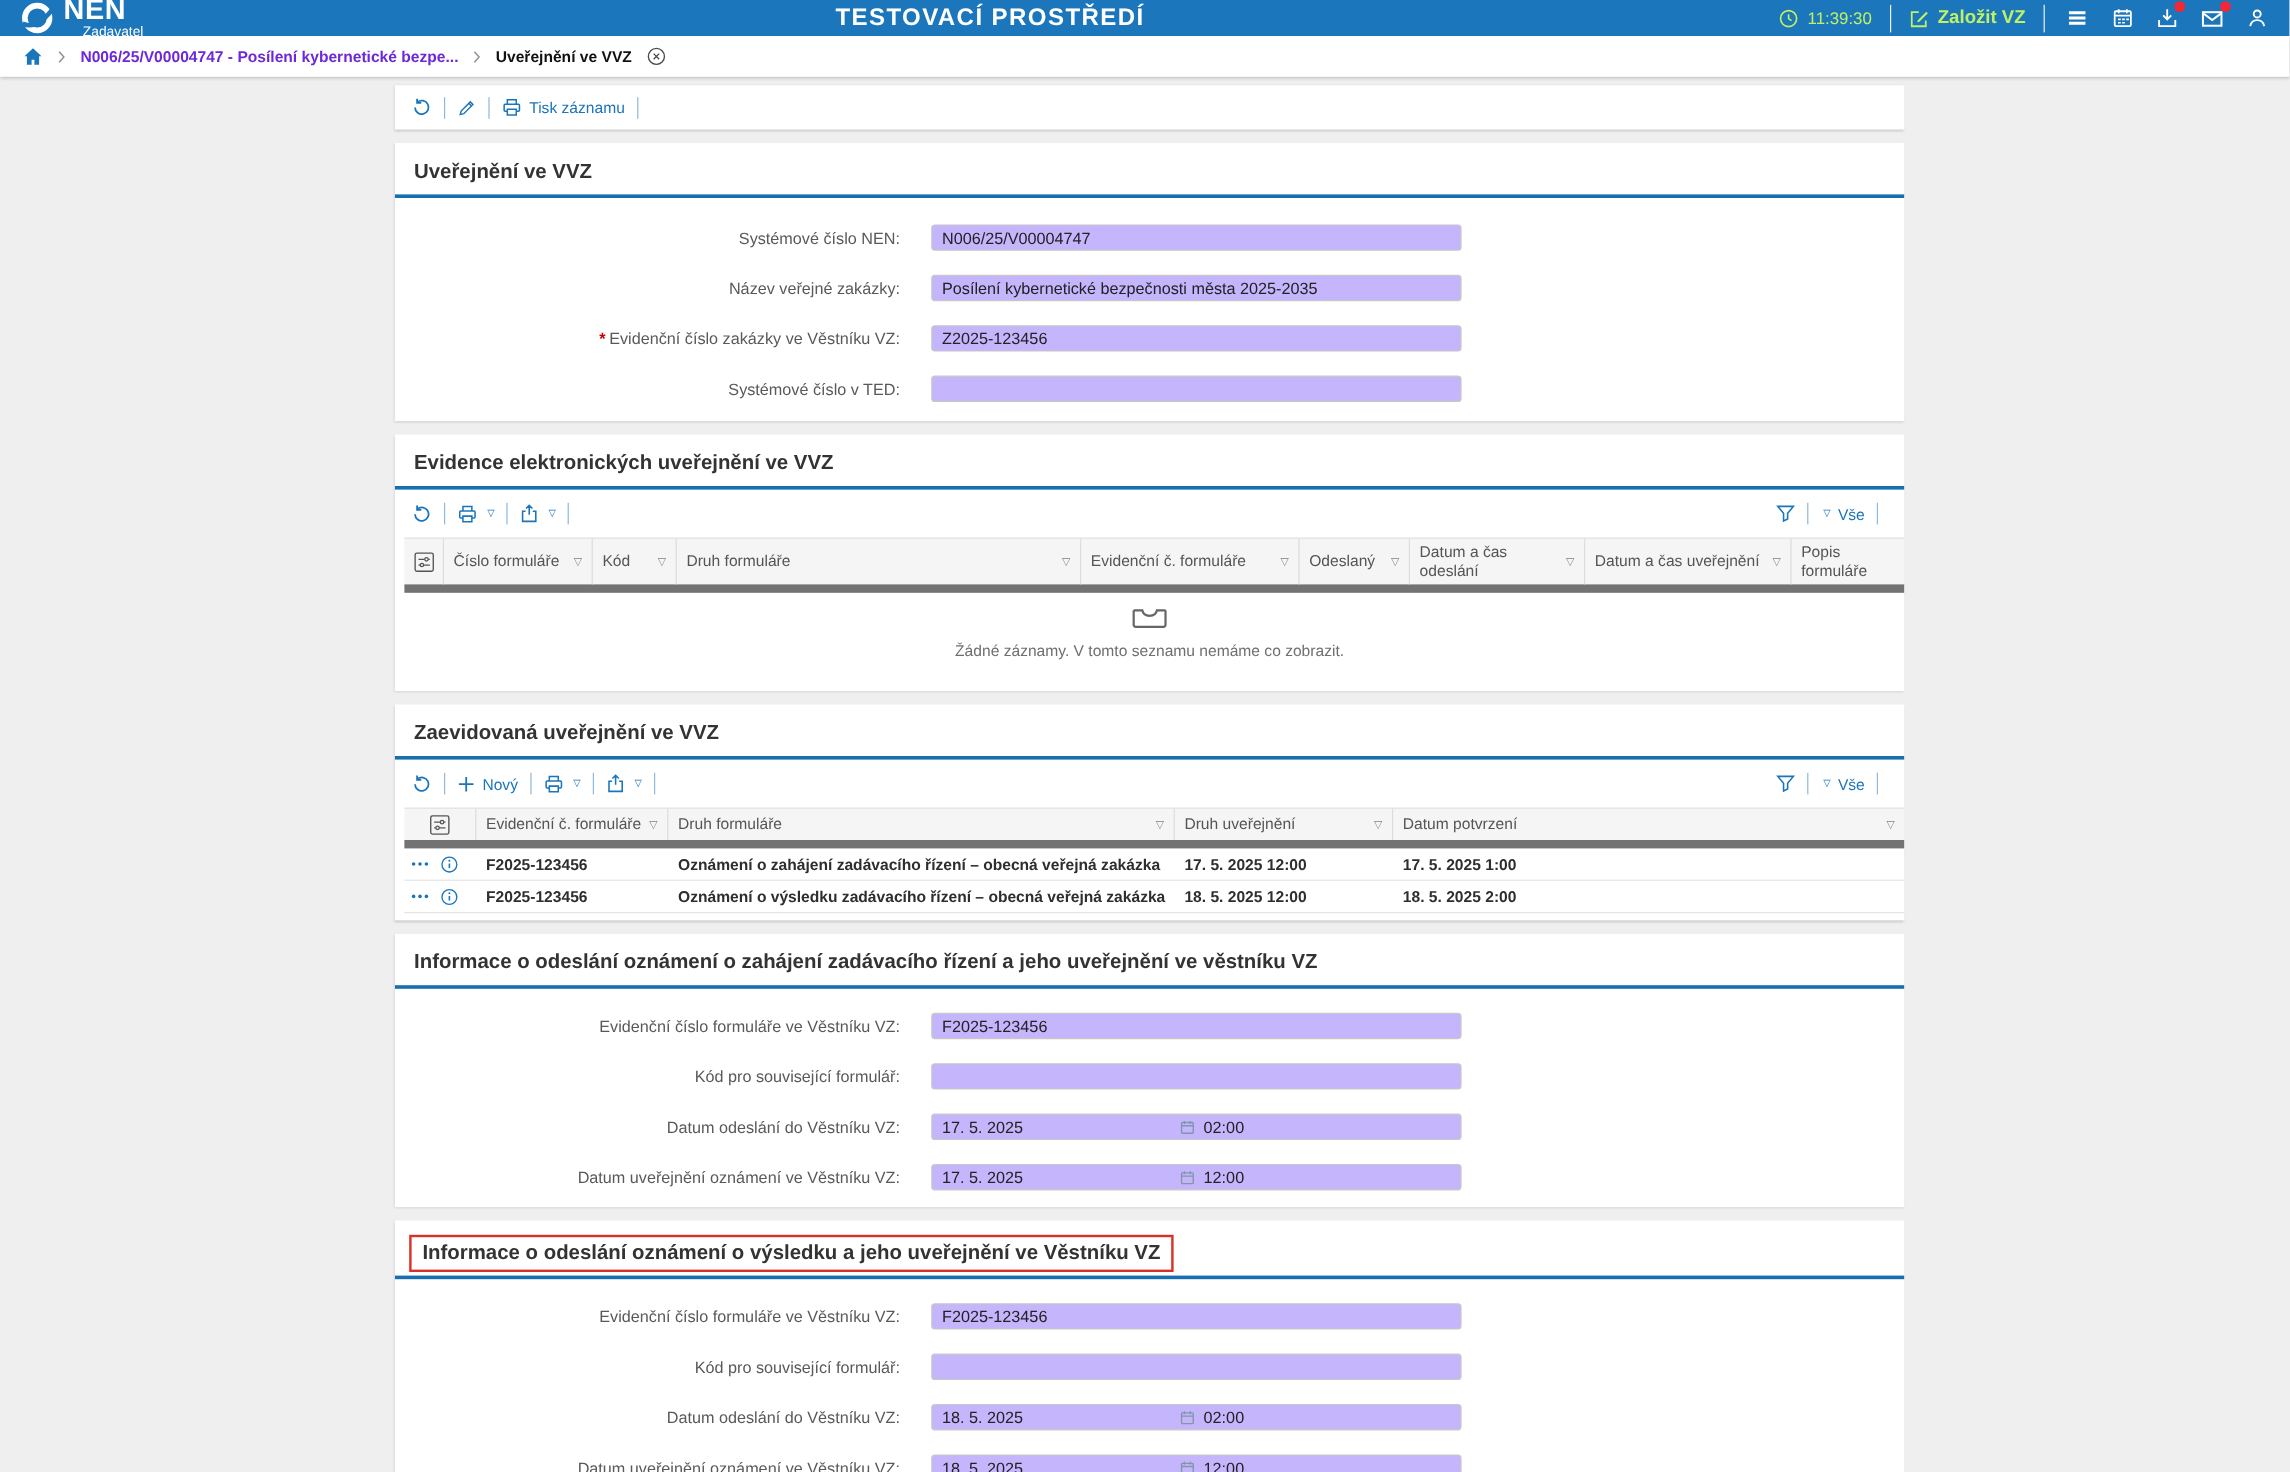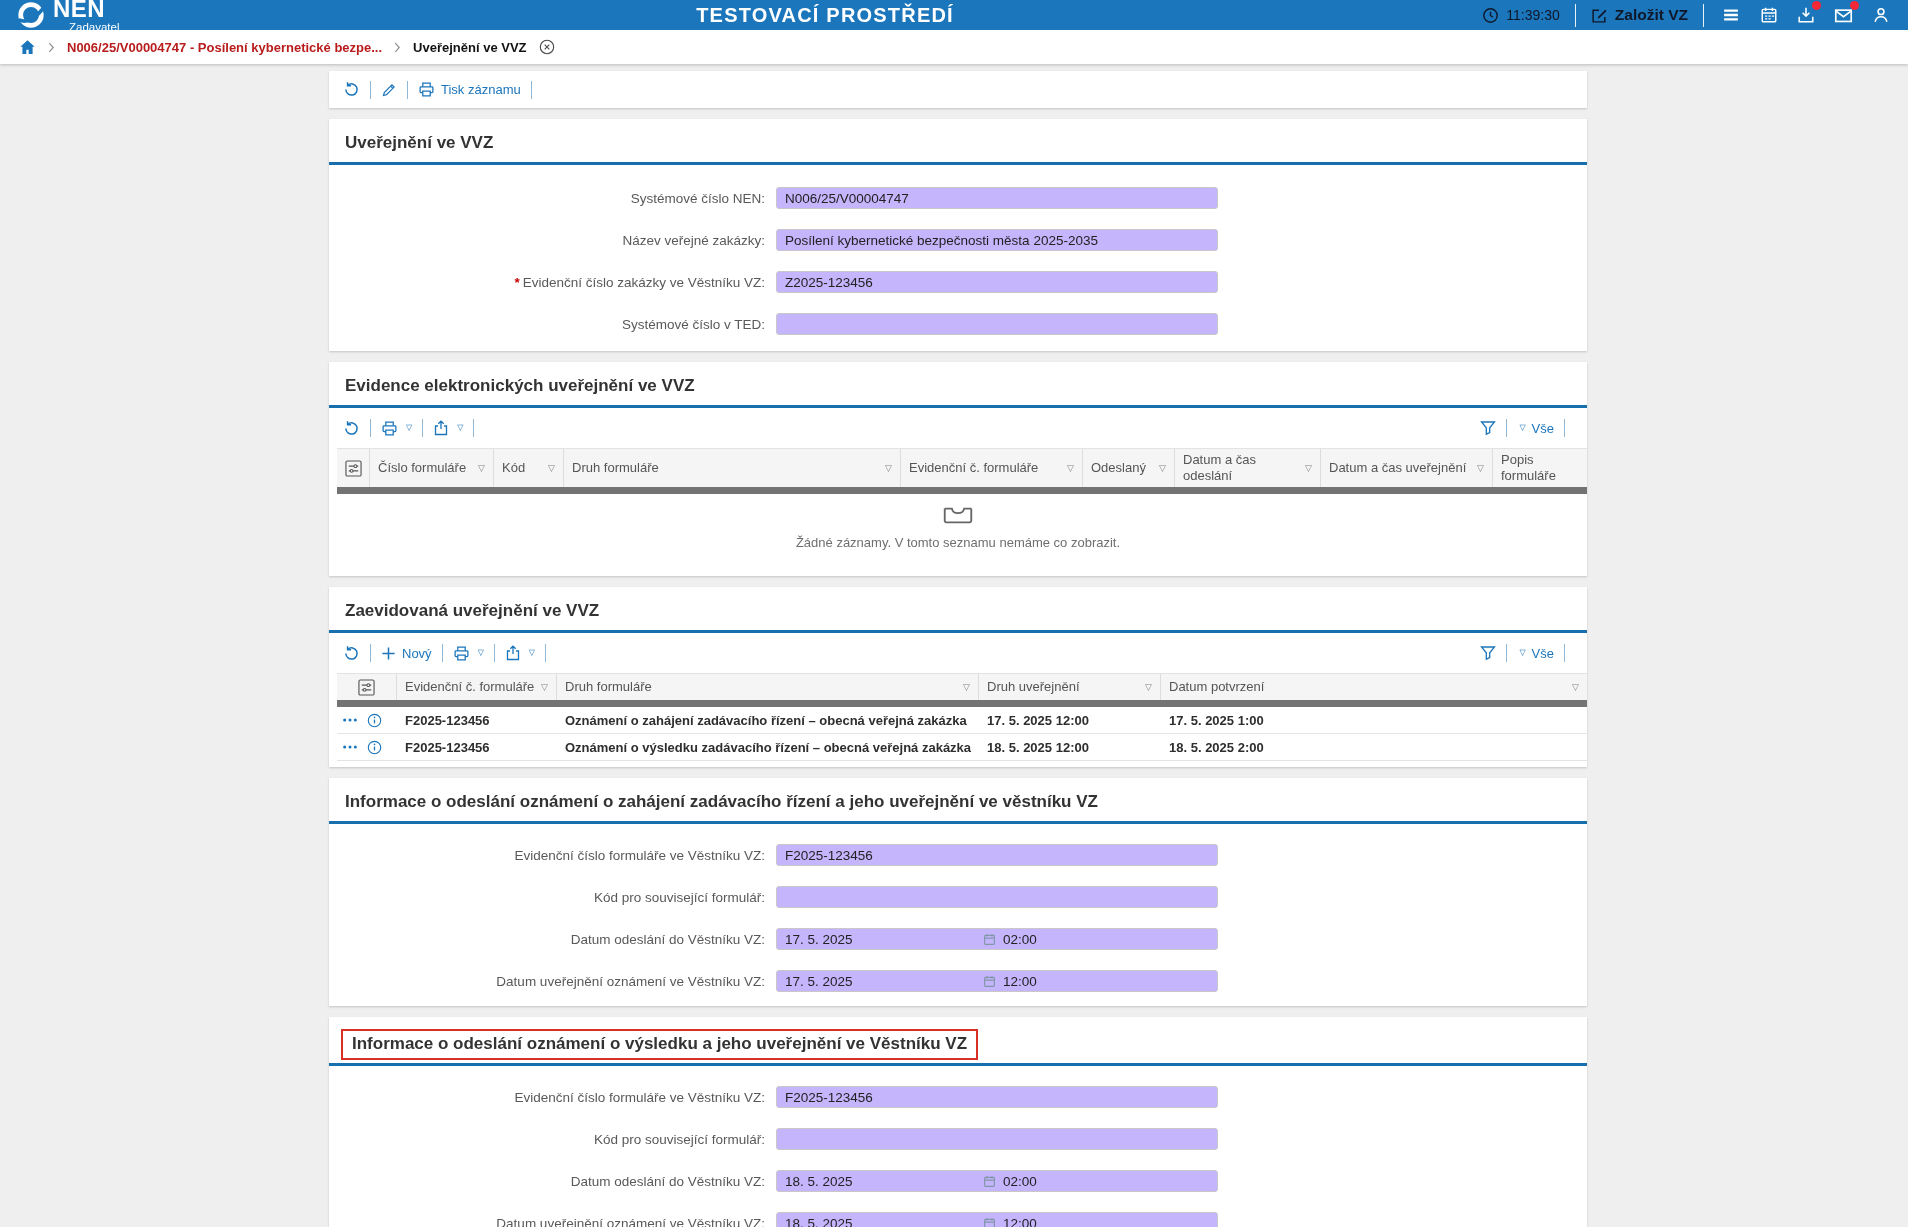"11:39:30" .hr-item { color: #0f172a -> #bef264 }
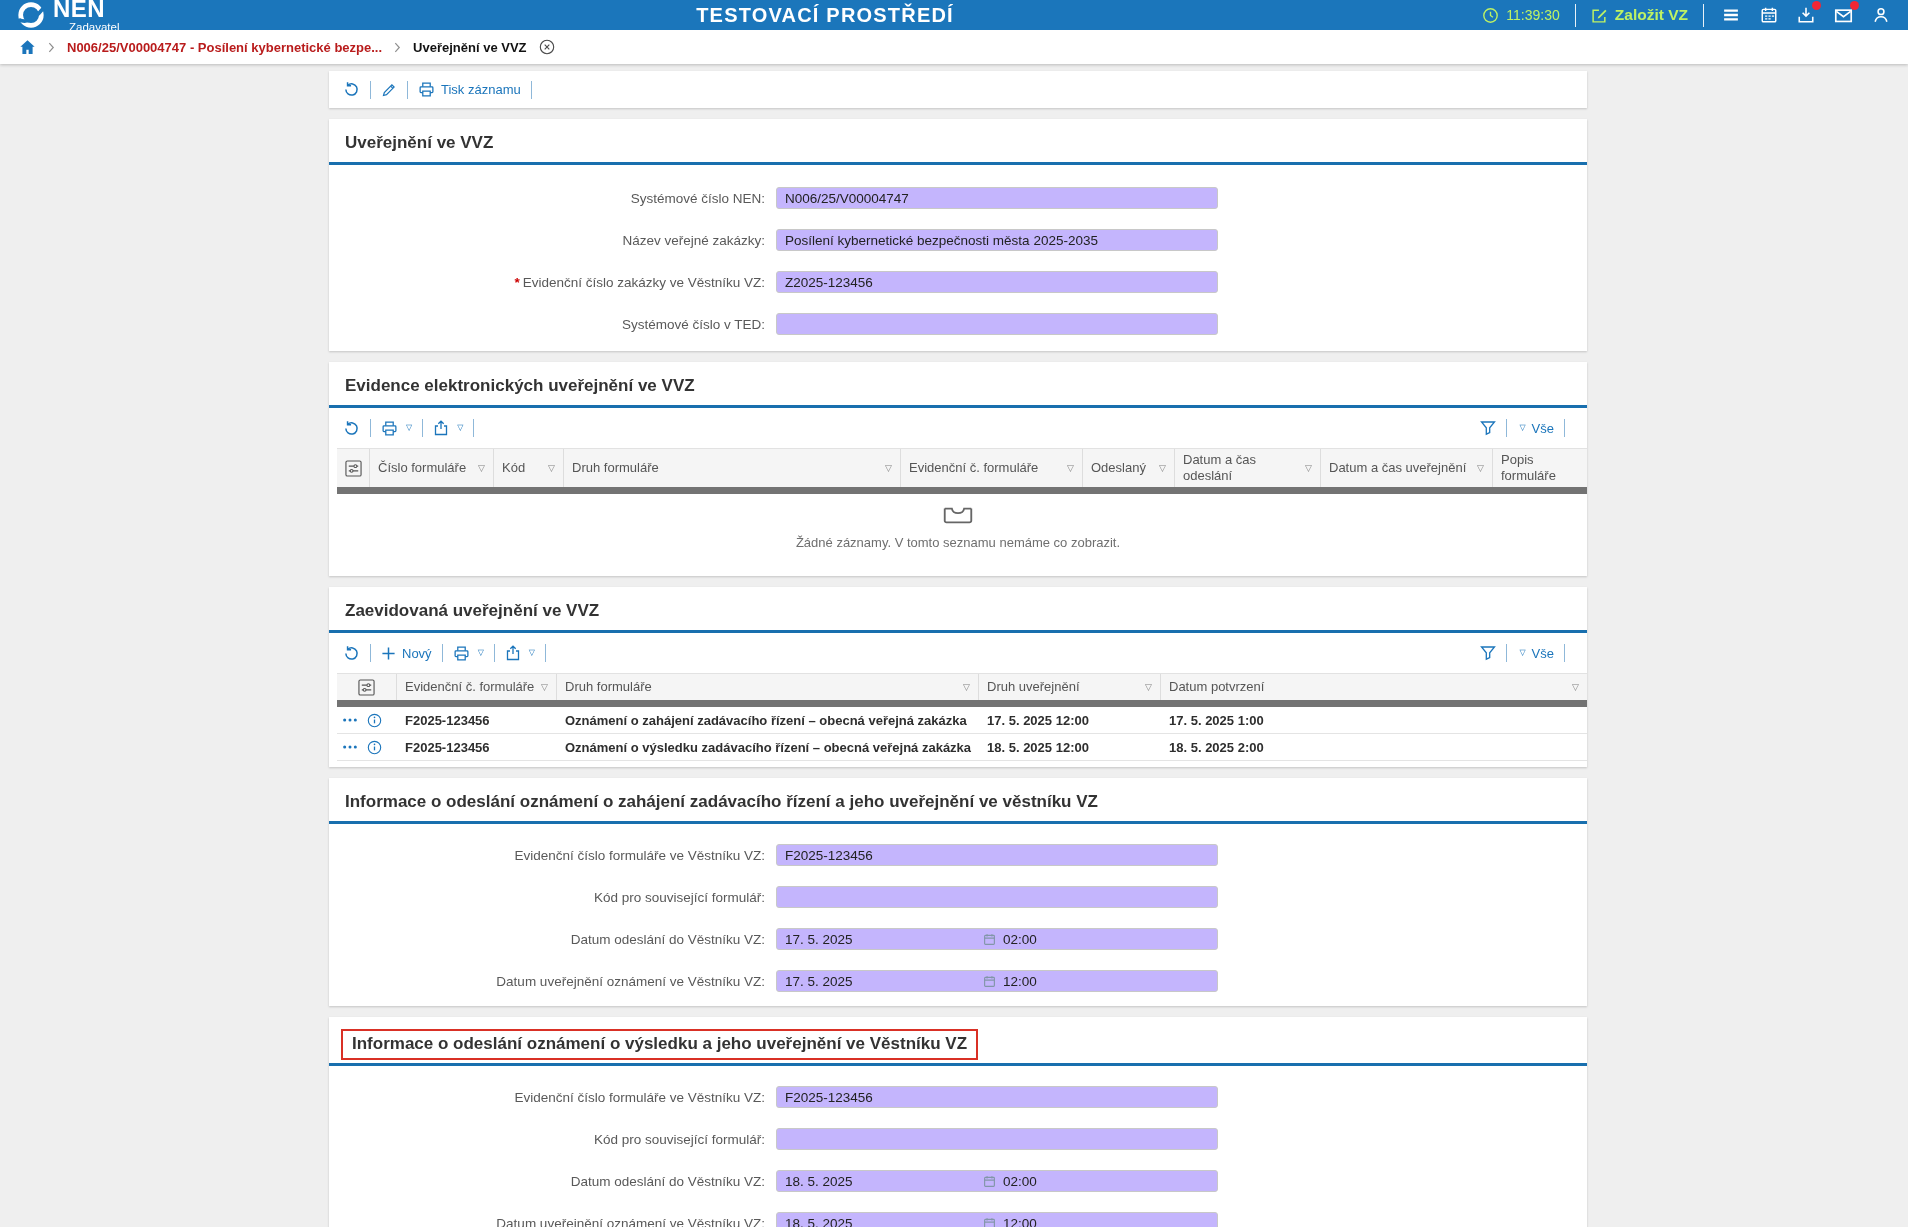"N006/25/V00004747 - Posílení" .crumb1 { color: #b91c1c -> #6d28d9 }
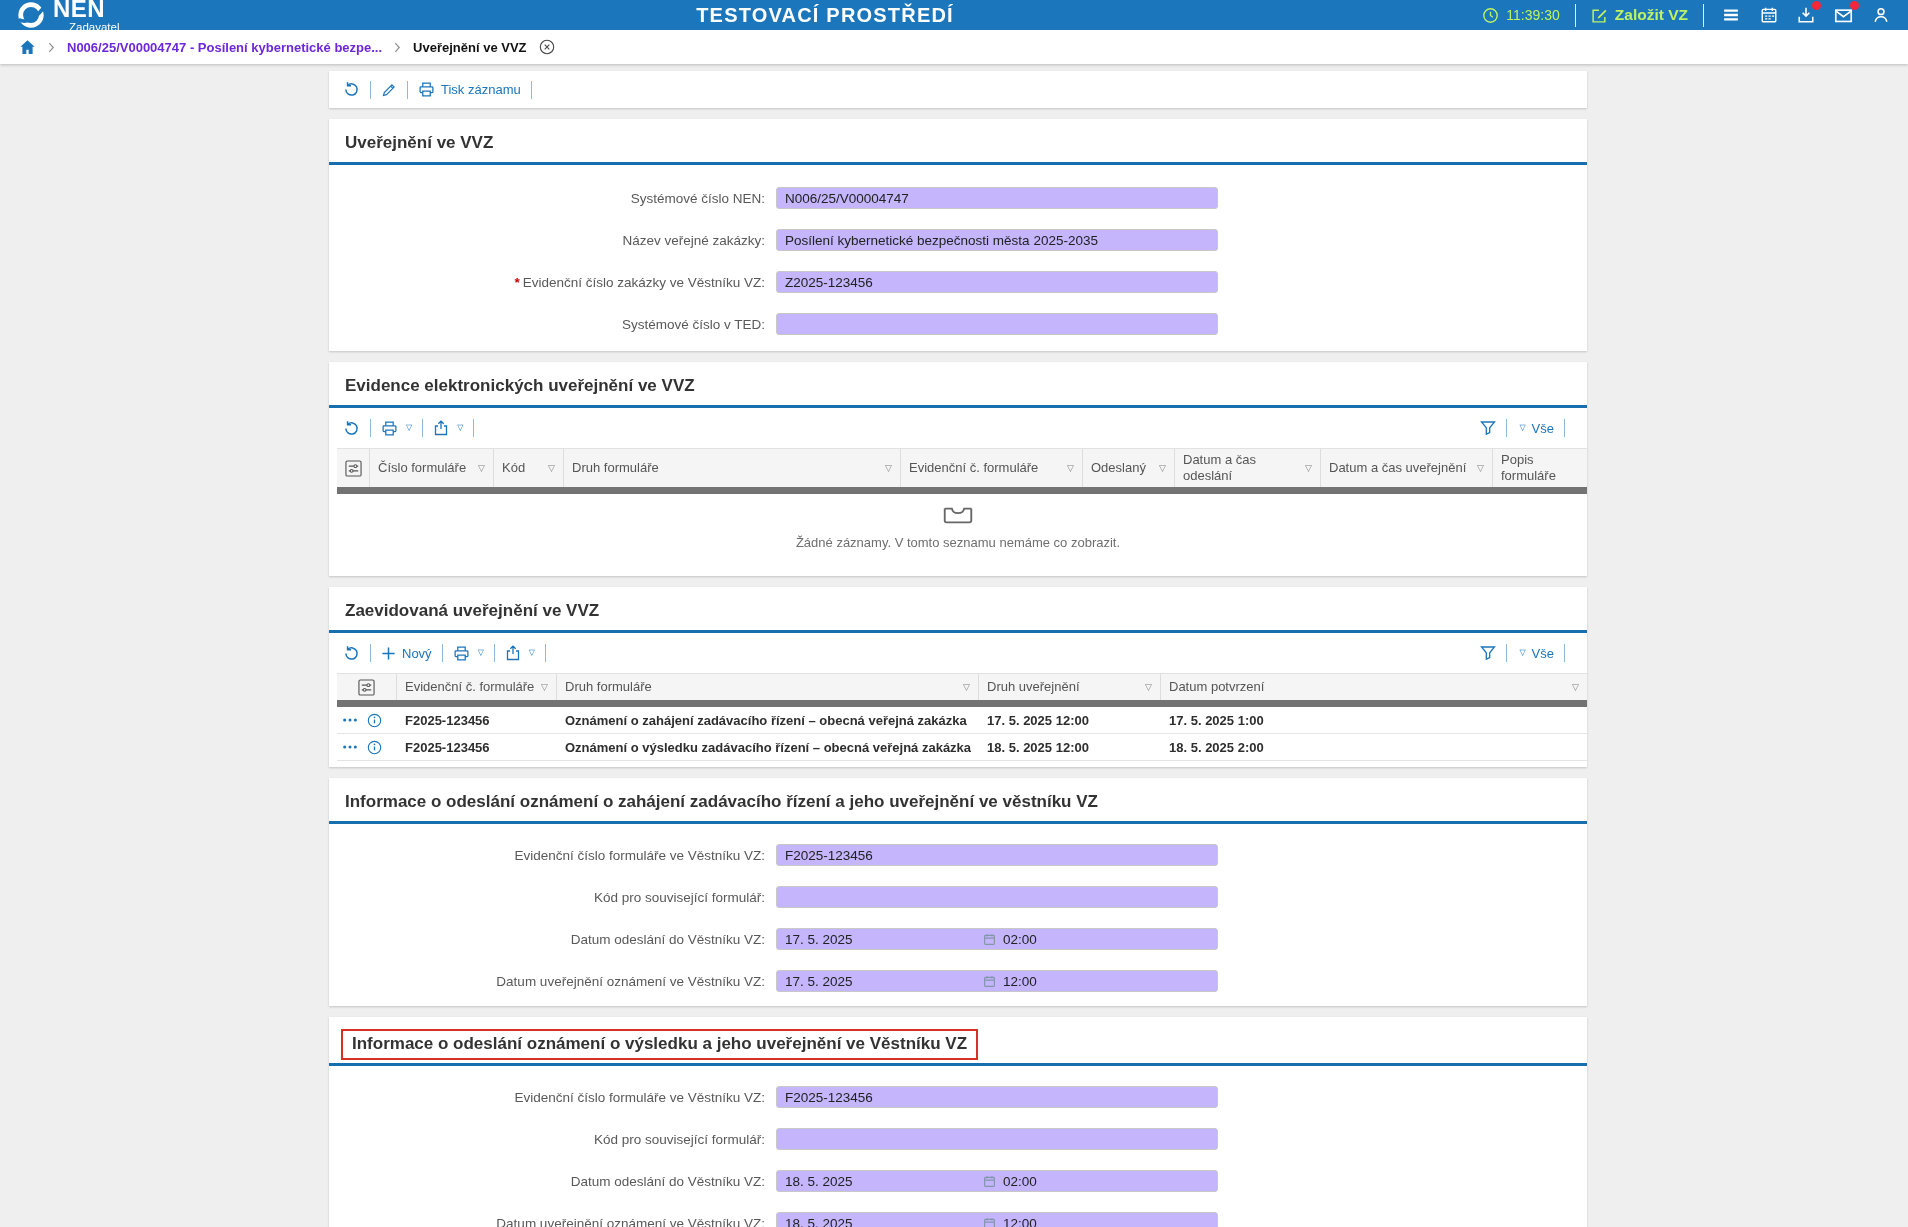"Systémové číslo NEN:" .flabel { padding-right: 11px -> 26px }
